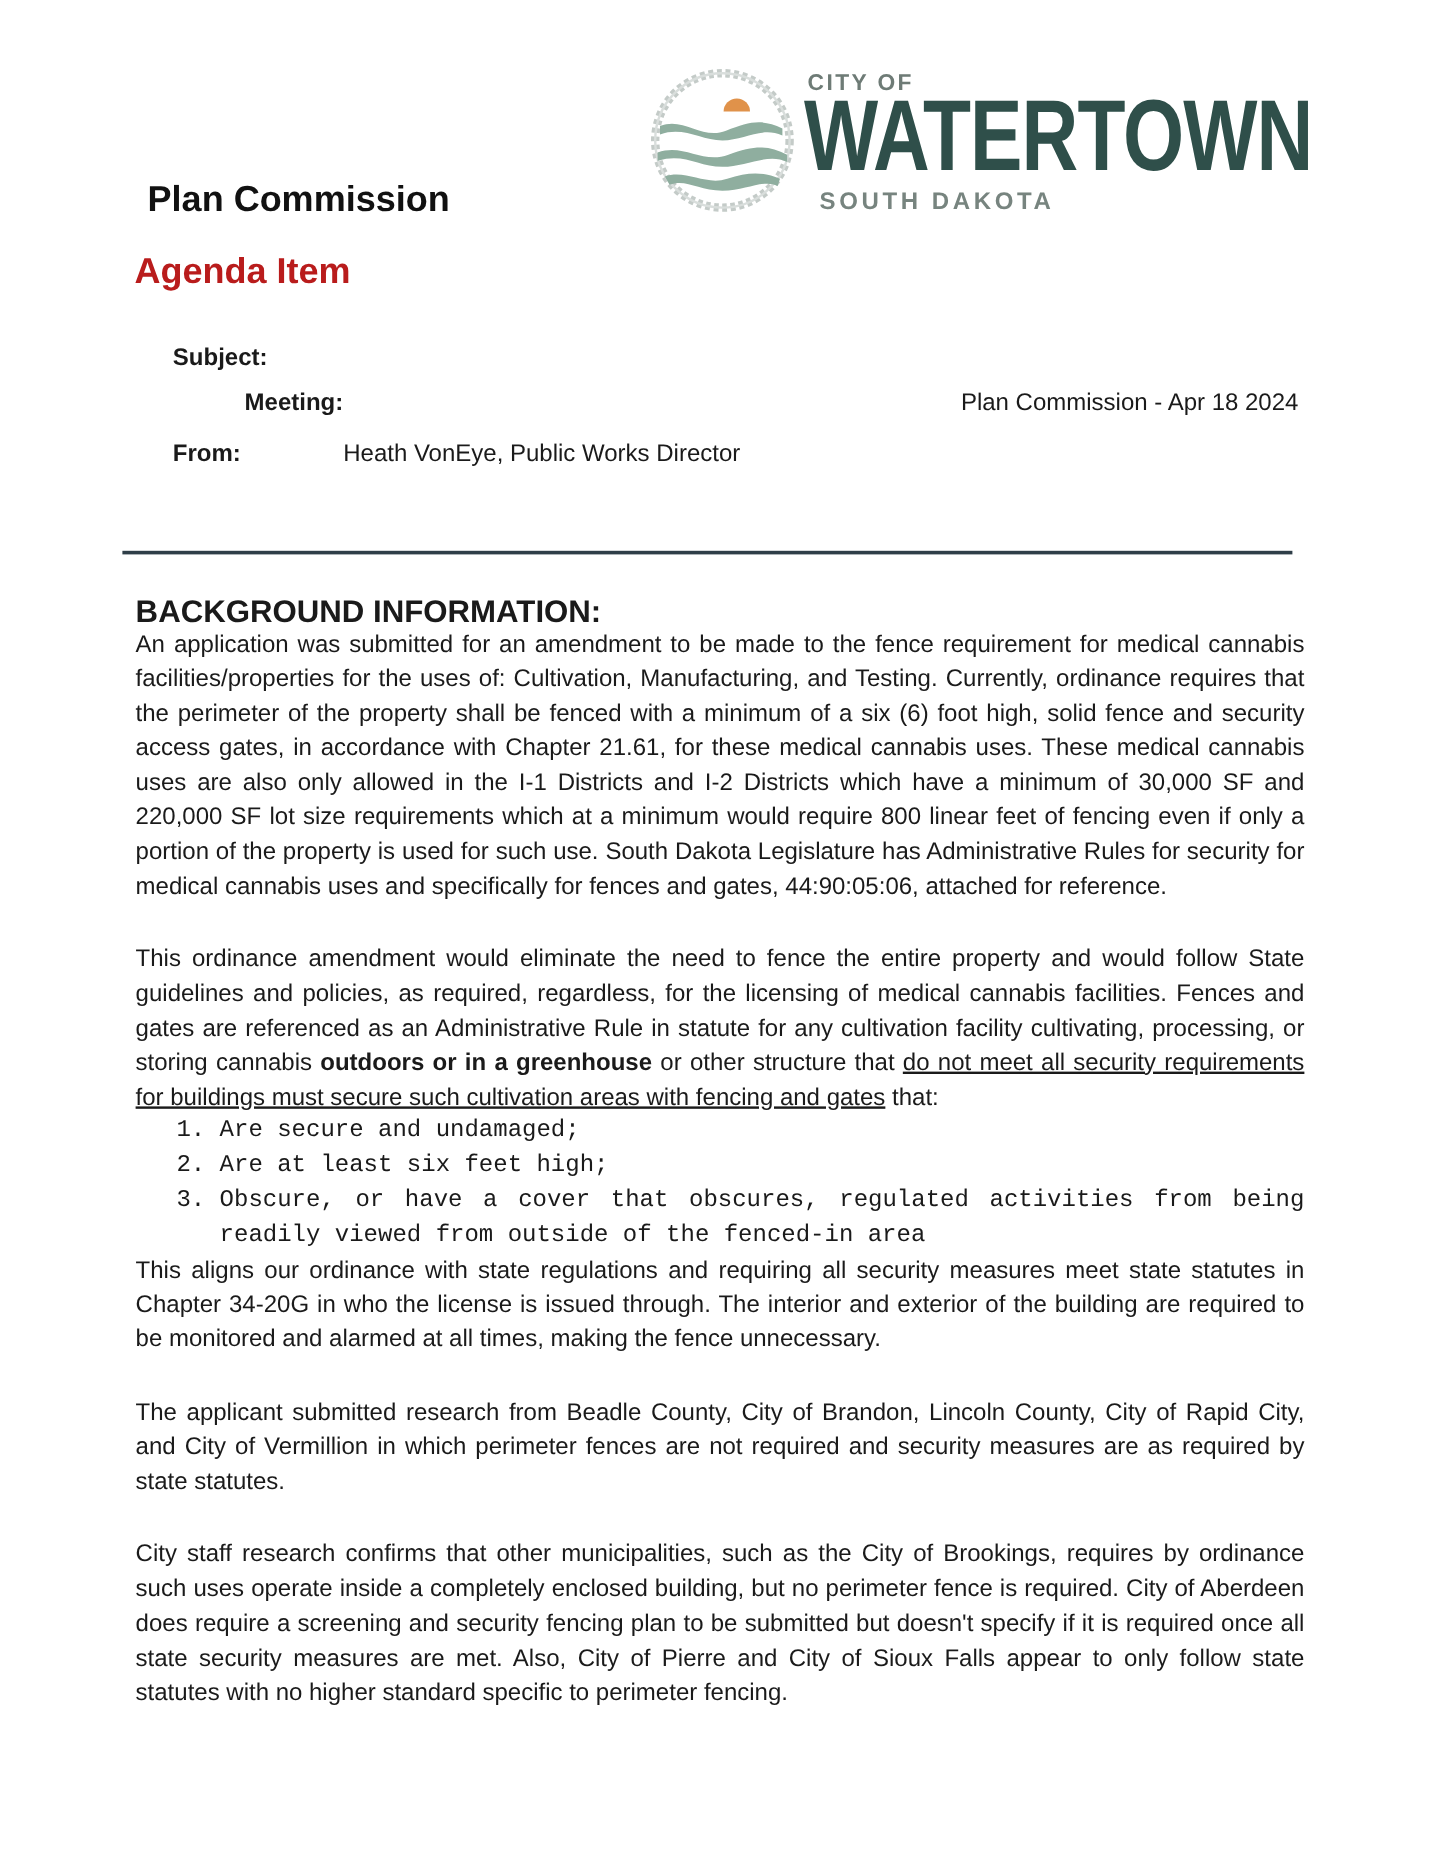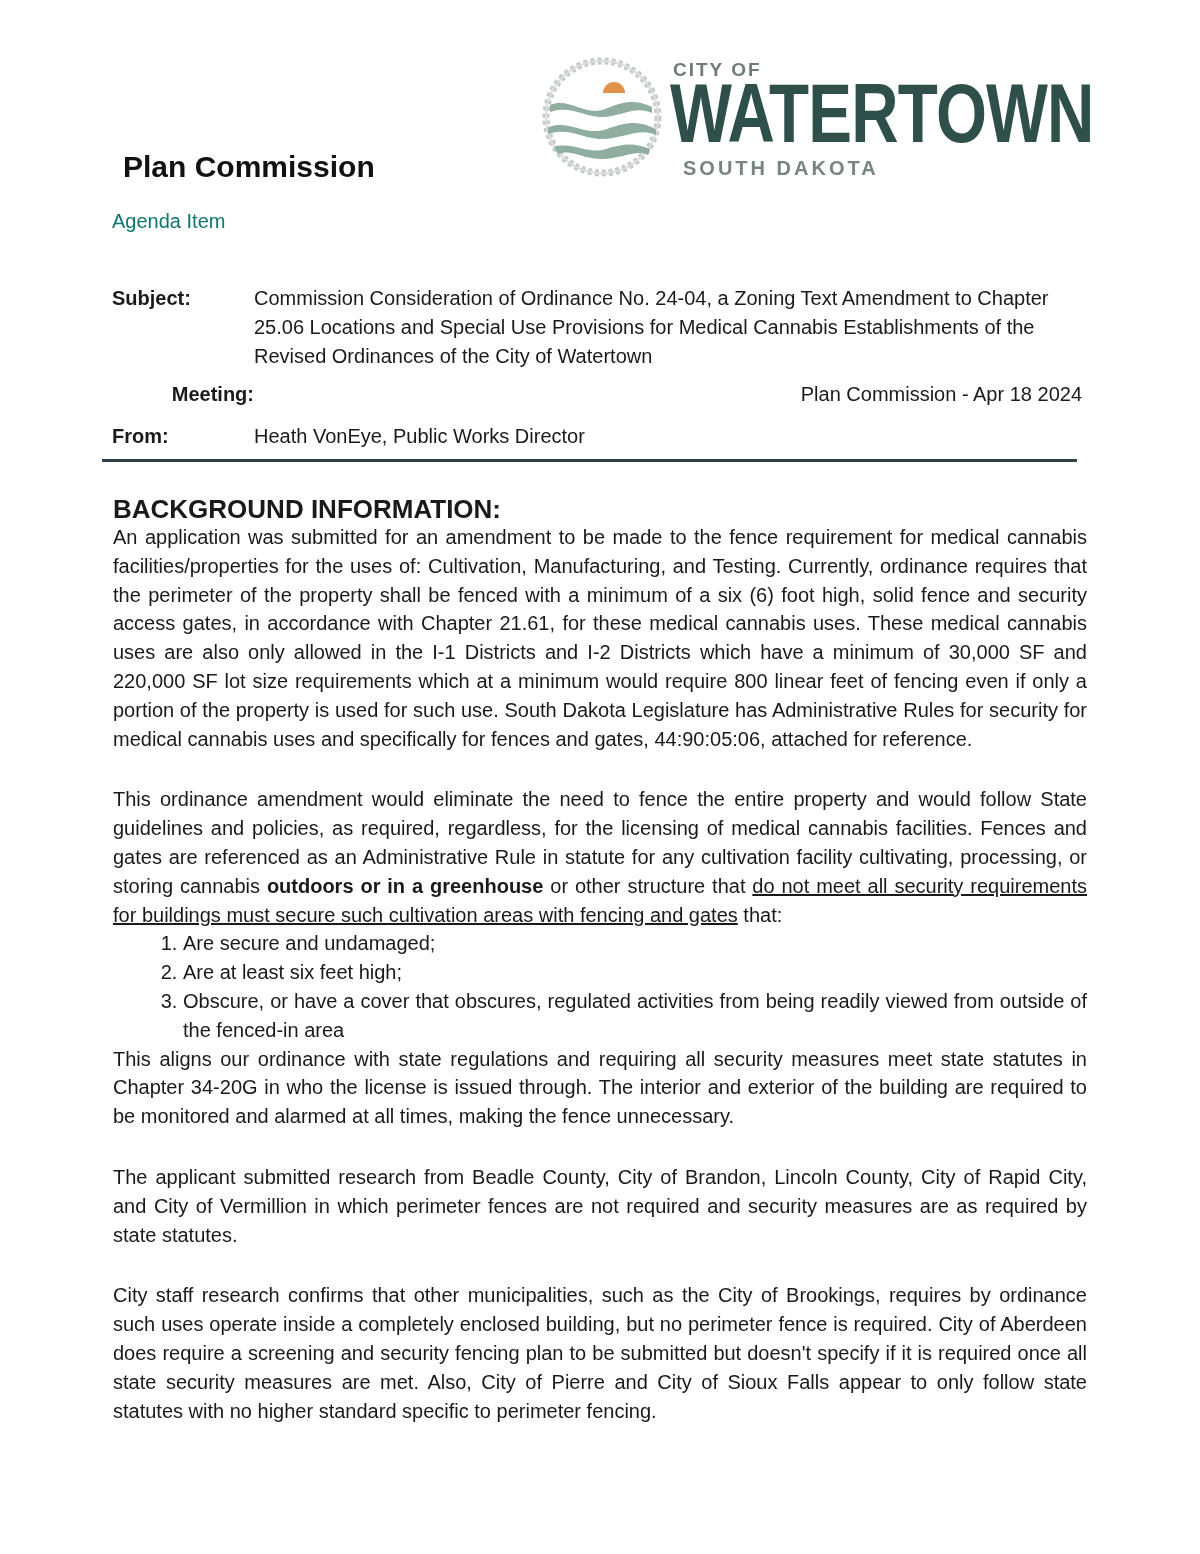"Agenda Item" .subtitle { color: #0f766e -> #b91c1c; font-size: 20px -> 30px; font-weight: normal -> bold }
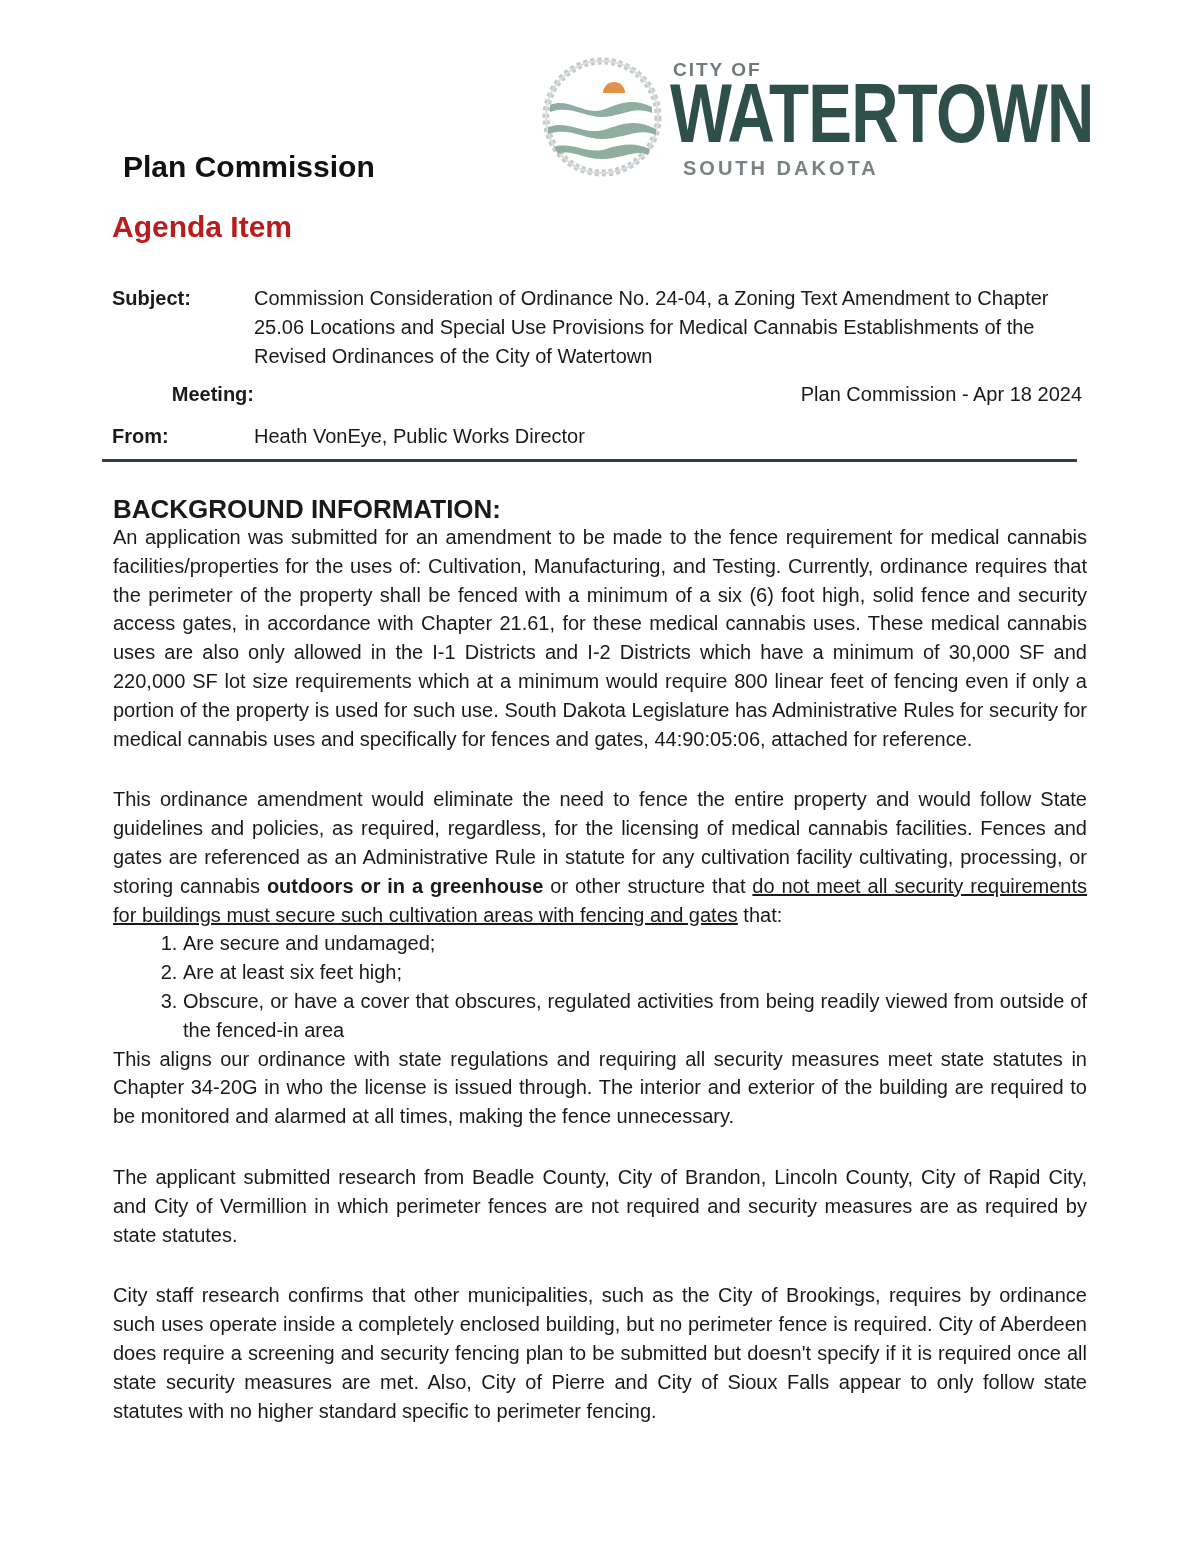"Subject:" .meta .row { margin-left: none -> 32px }
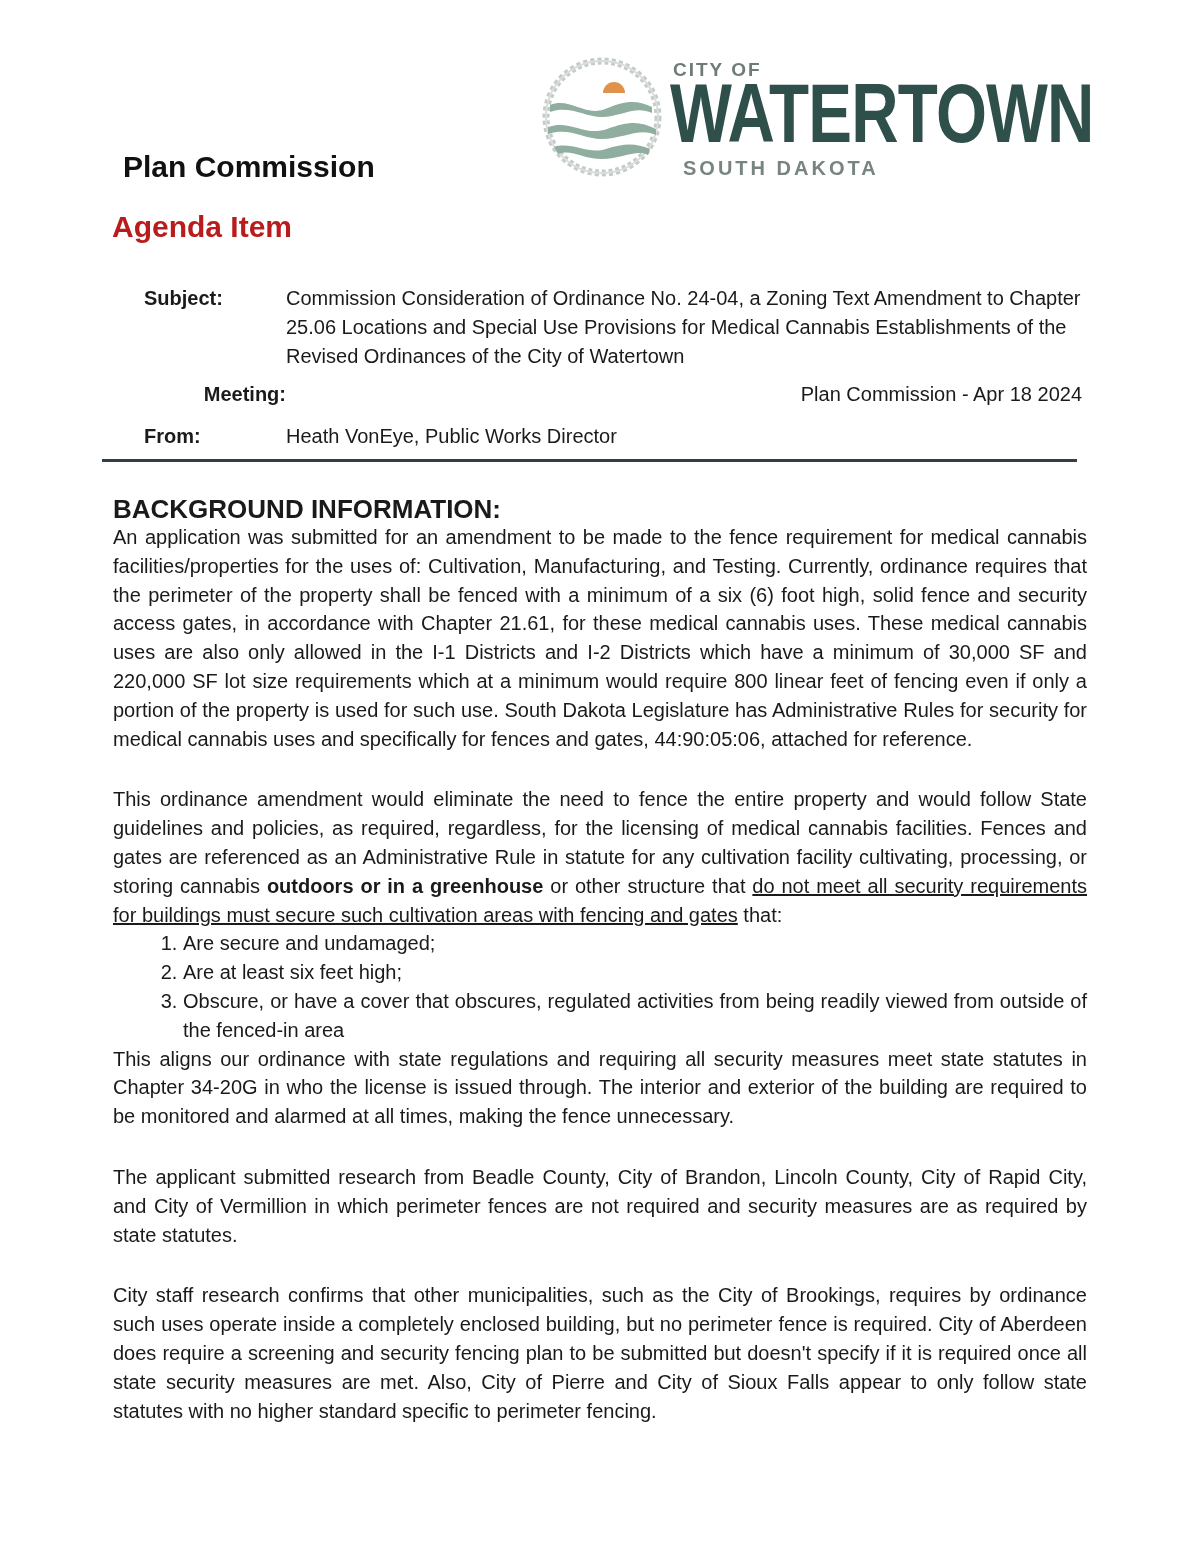"Commission Consideration of Ordinance" div.val { html: <div>Commission Consideration of Ordinance No. 24-04, a Zoning Text Amendment to Chapter 25.06 Locations and Special Use Provisions for Medical Cannabis Establishments of the Revised Ordinances of the City of Watertown</div> -> none }
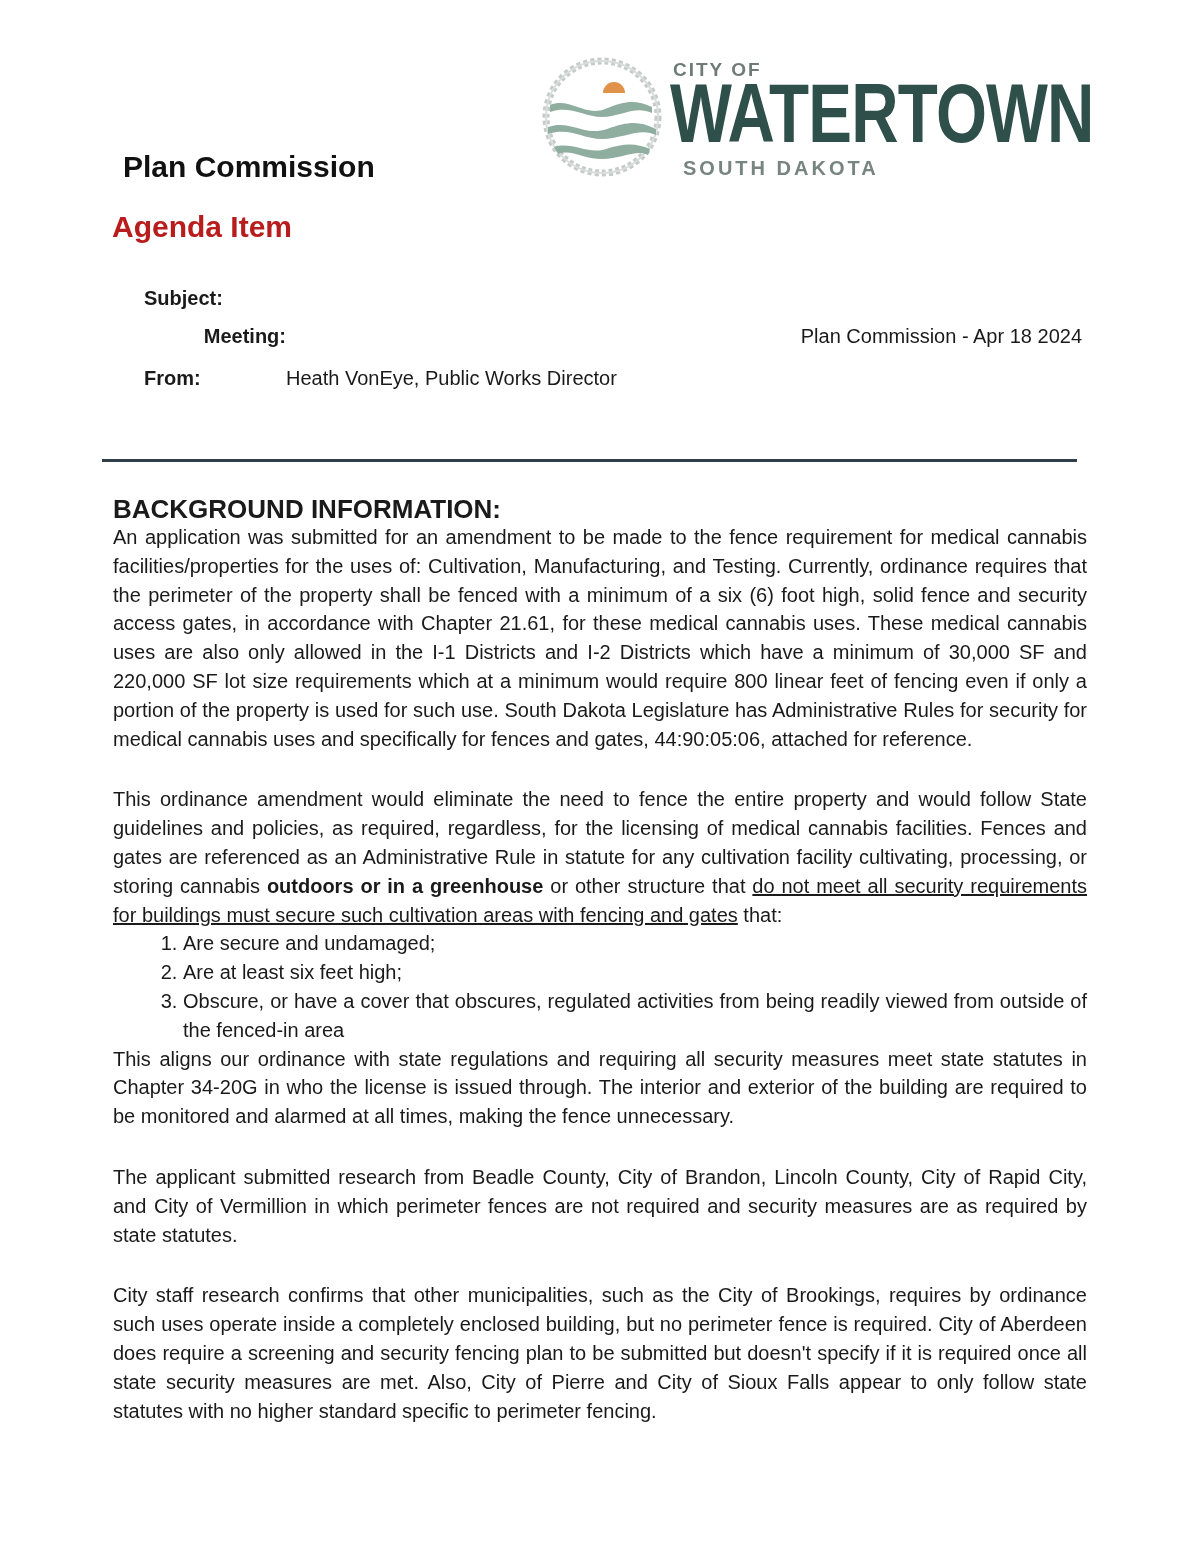"Are secure and undamaged;" .body ol { font-family: none -> Liberation Mono, monospace }
